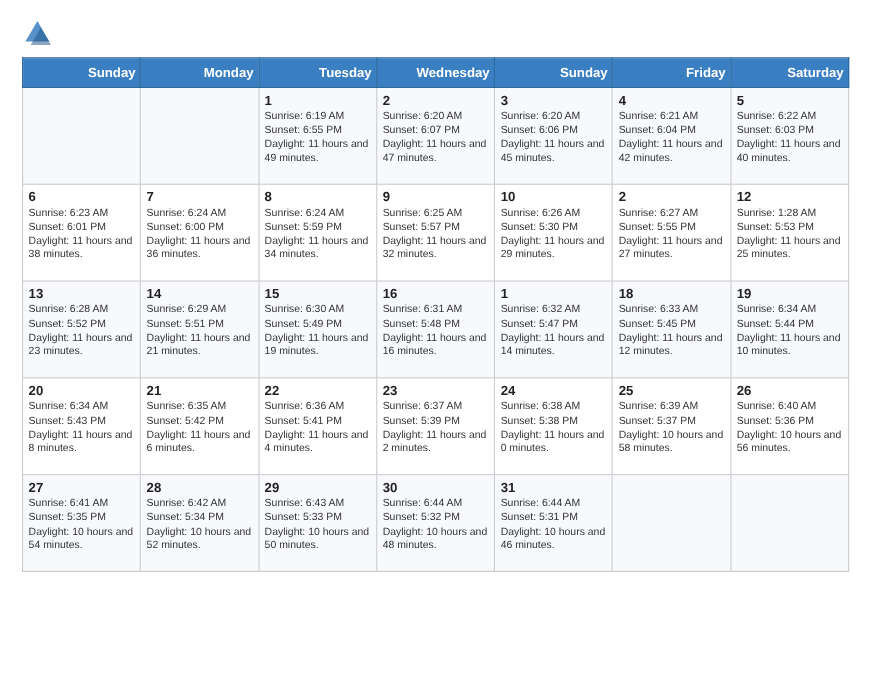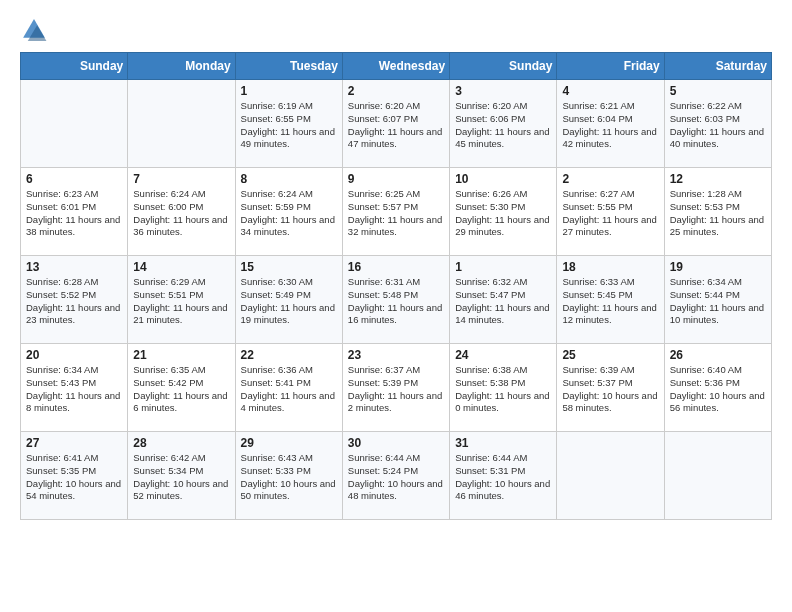"Sunrise: 6:44 AM Sunset: 5:24" div.day-detail { text: 5:24 -> 5:32 }
